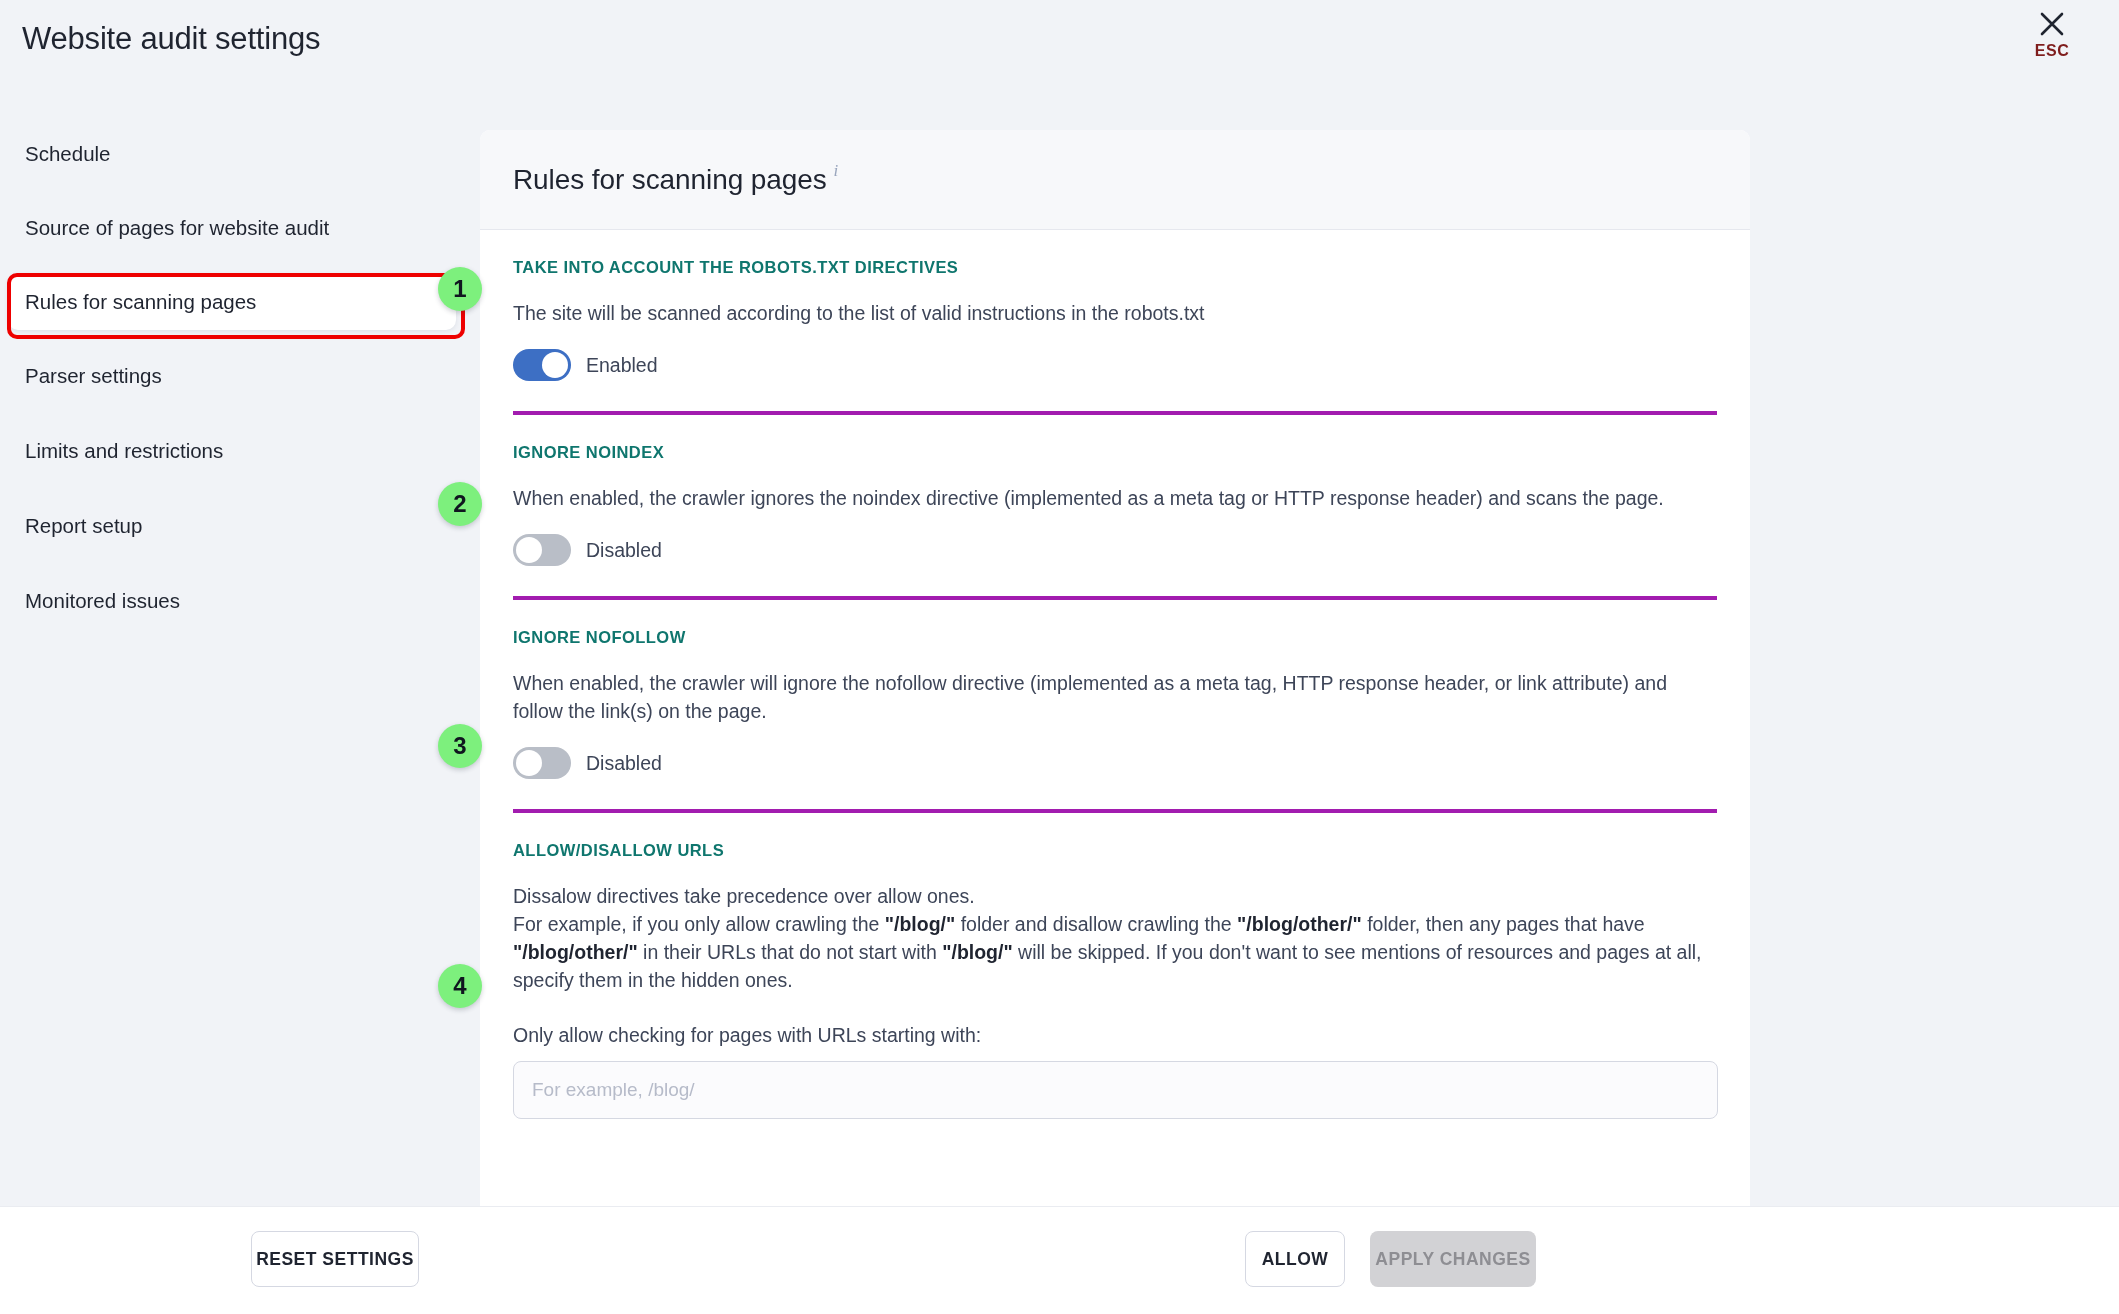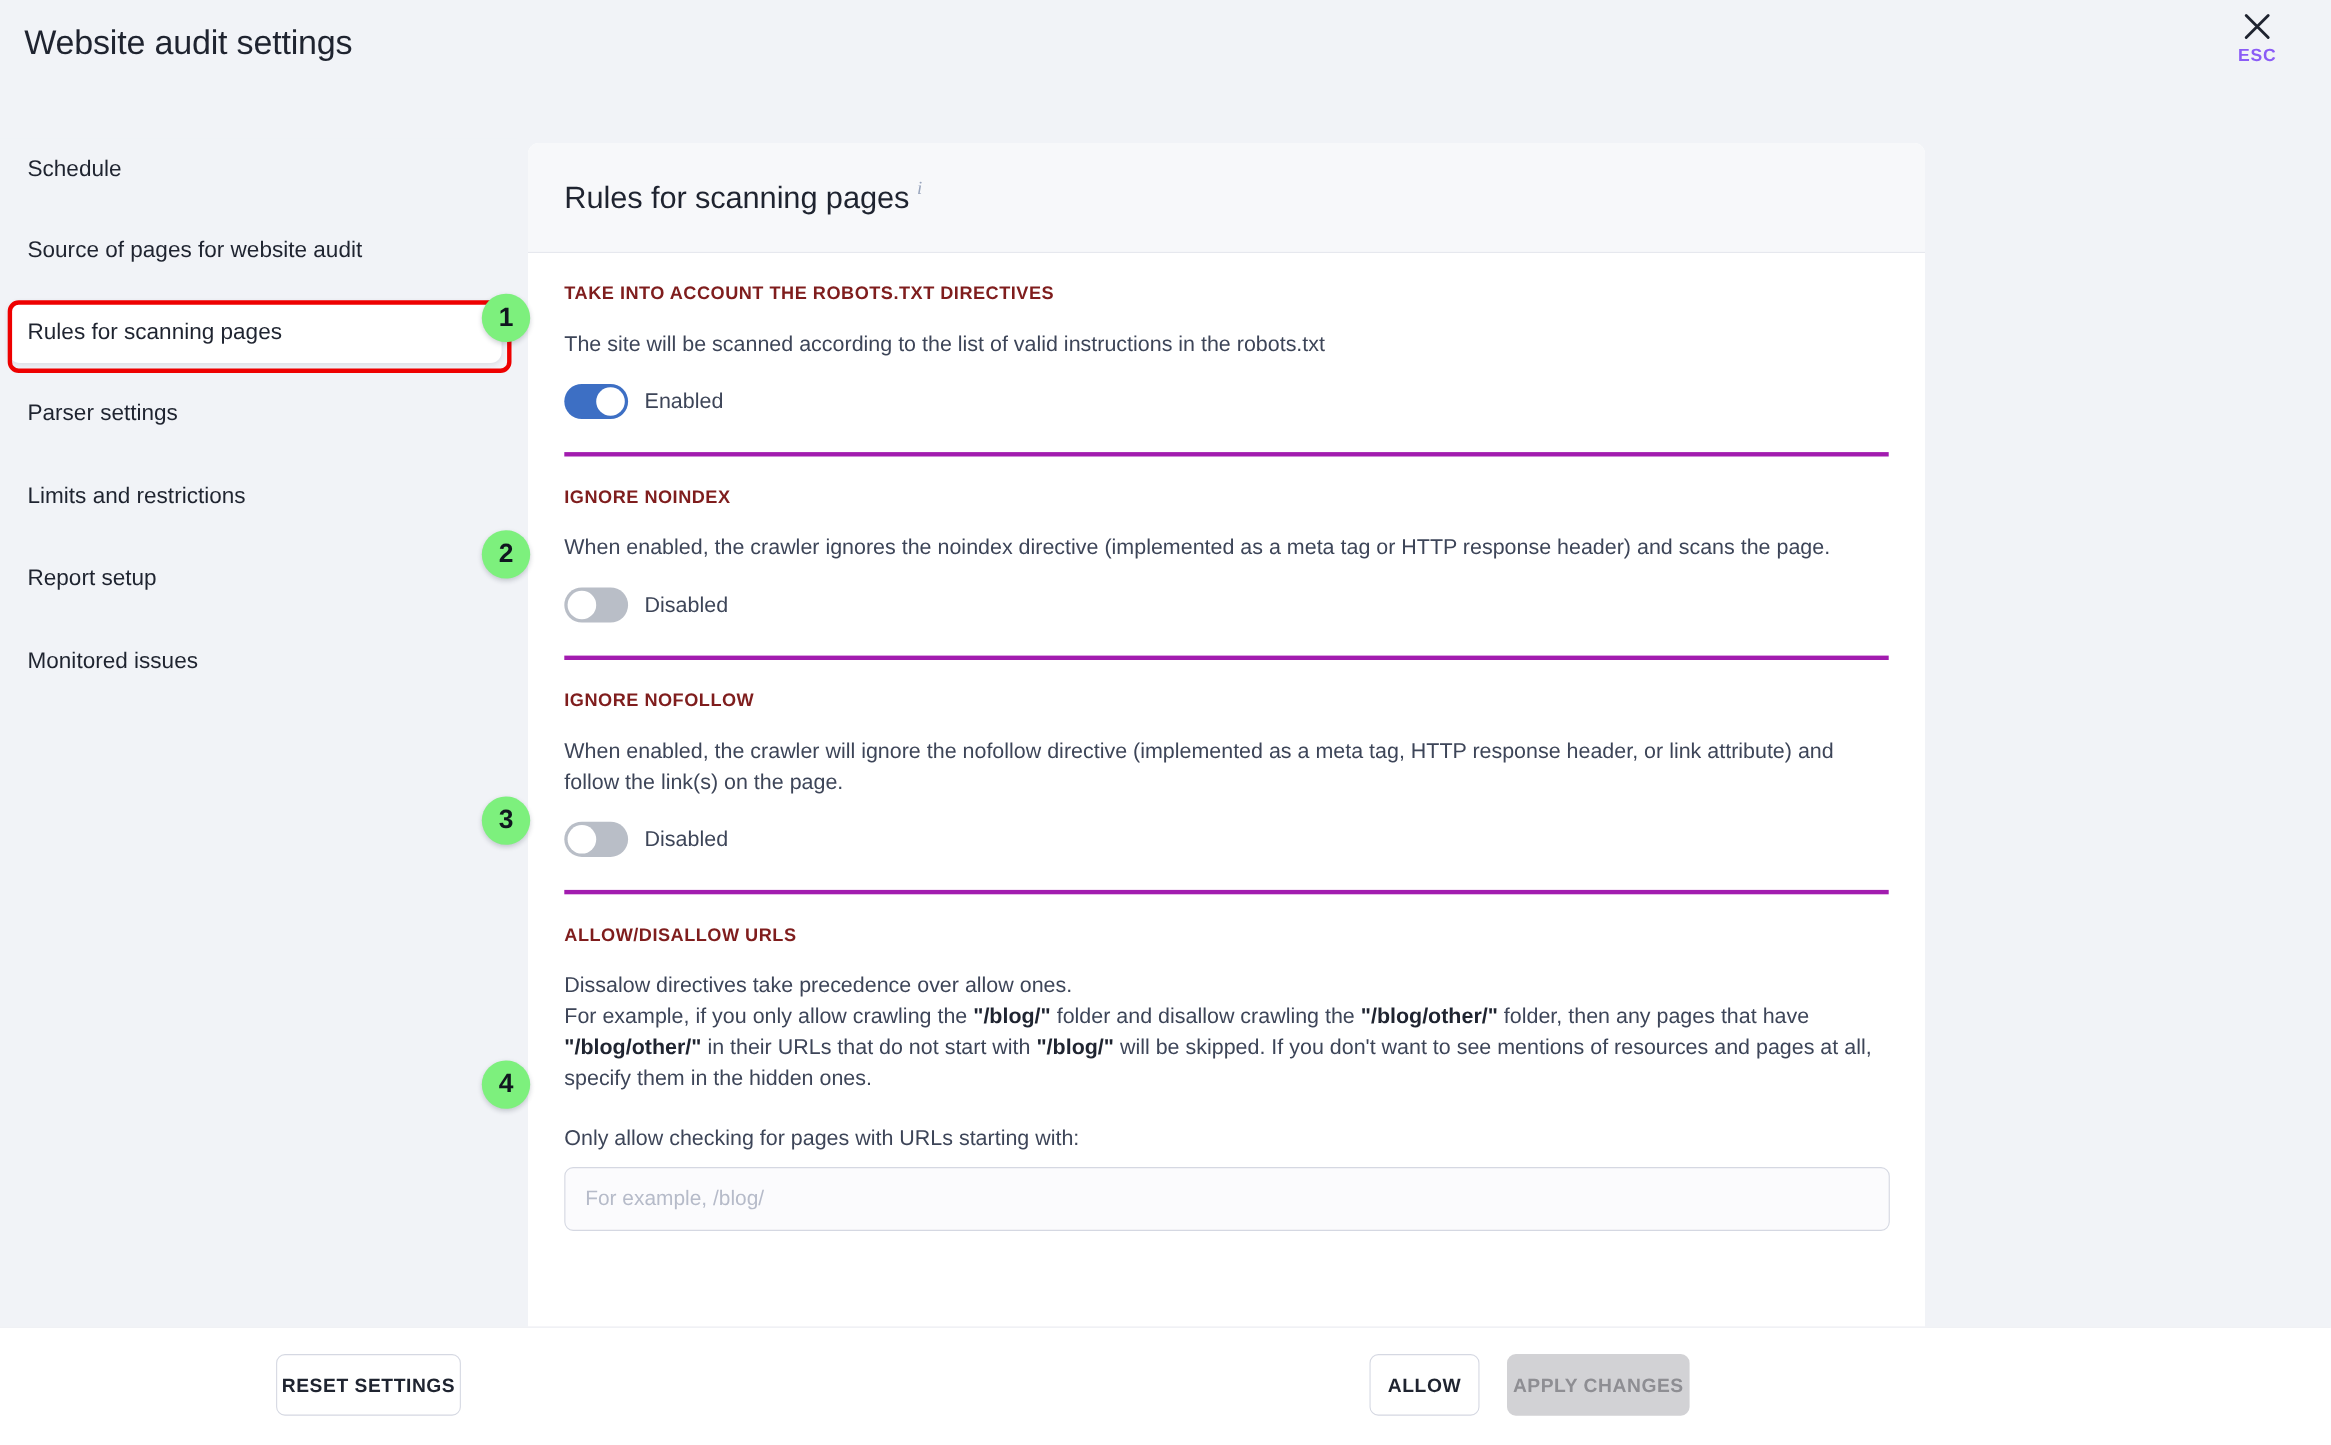"ESC" .esc-label { color: #8b5cf6 -> #7f1d1d }
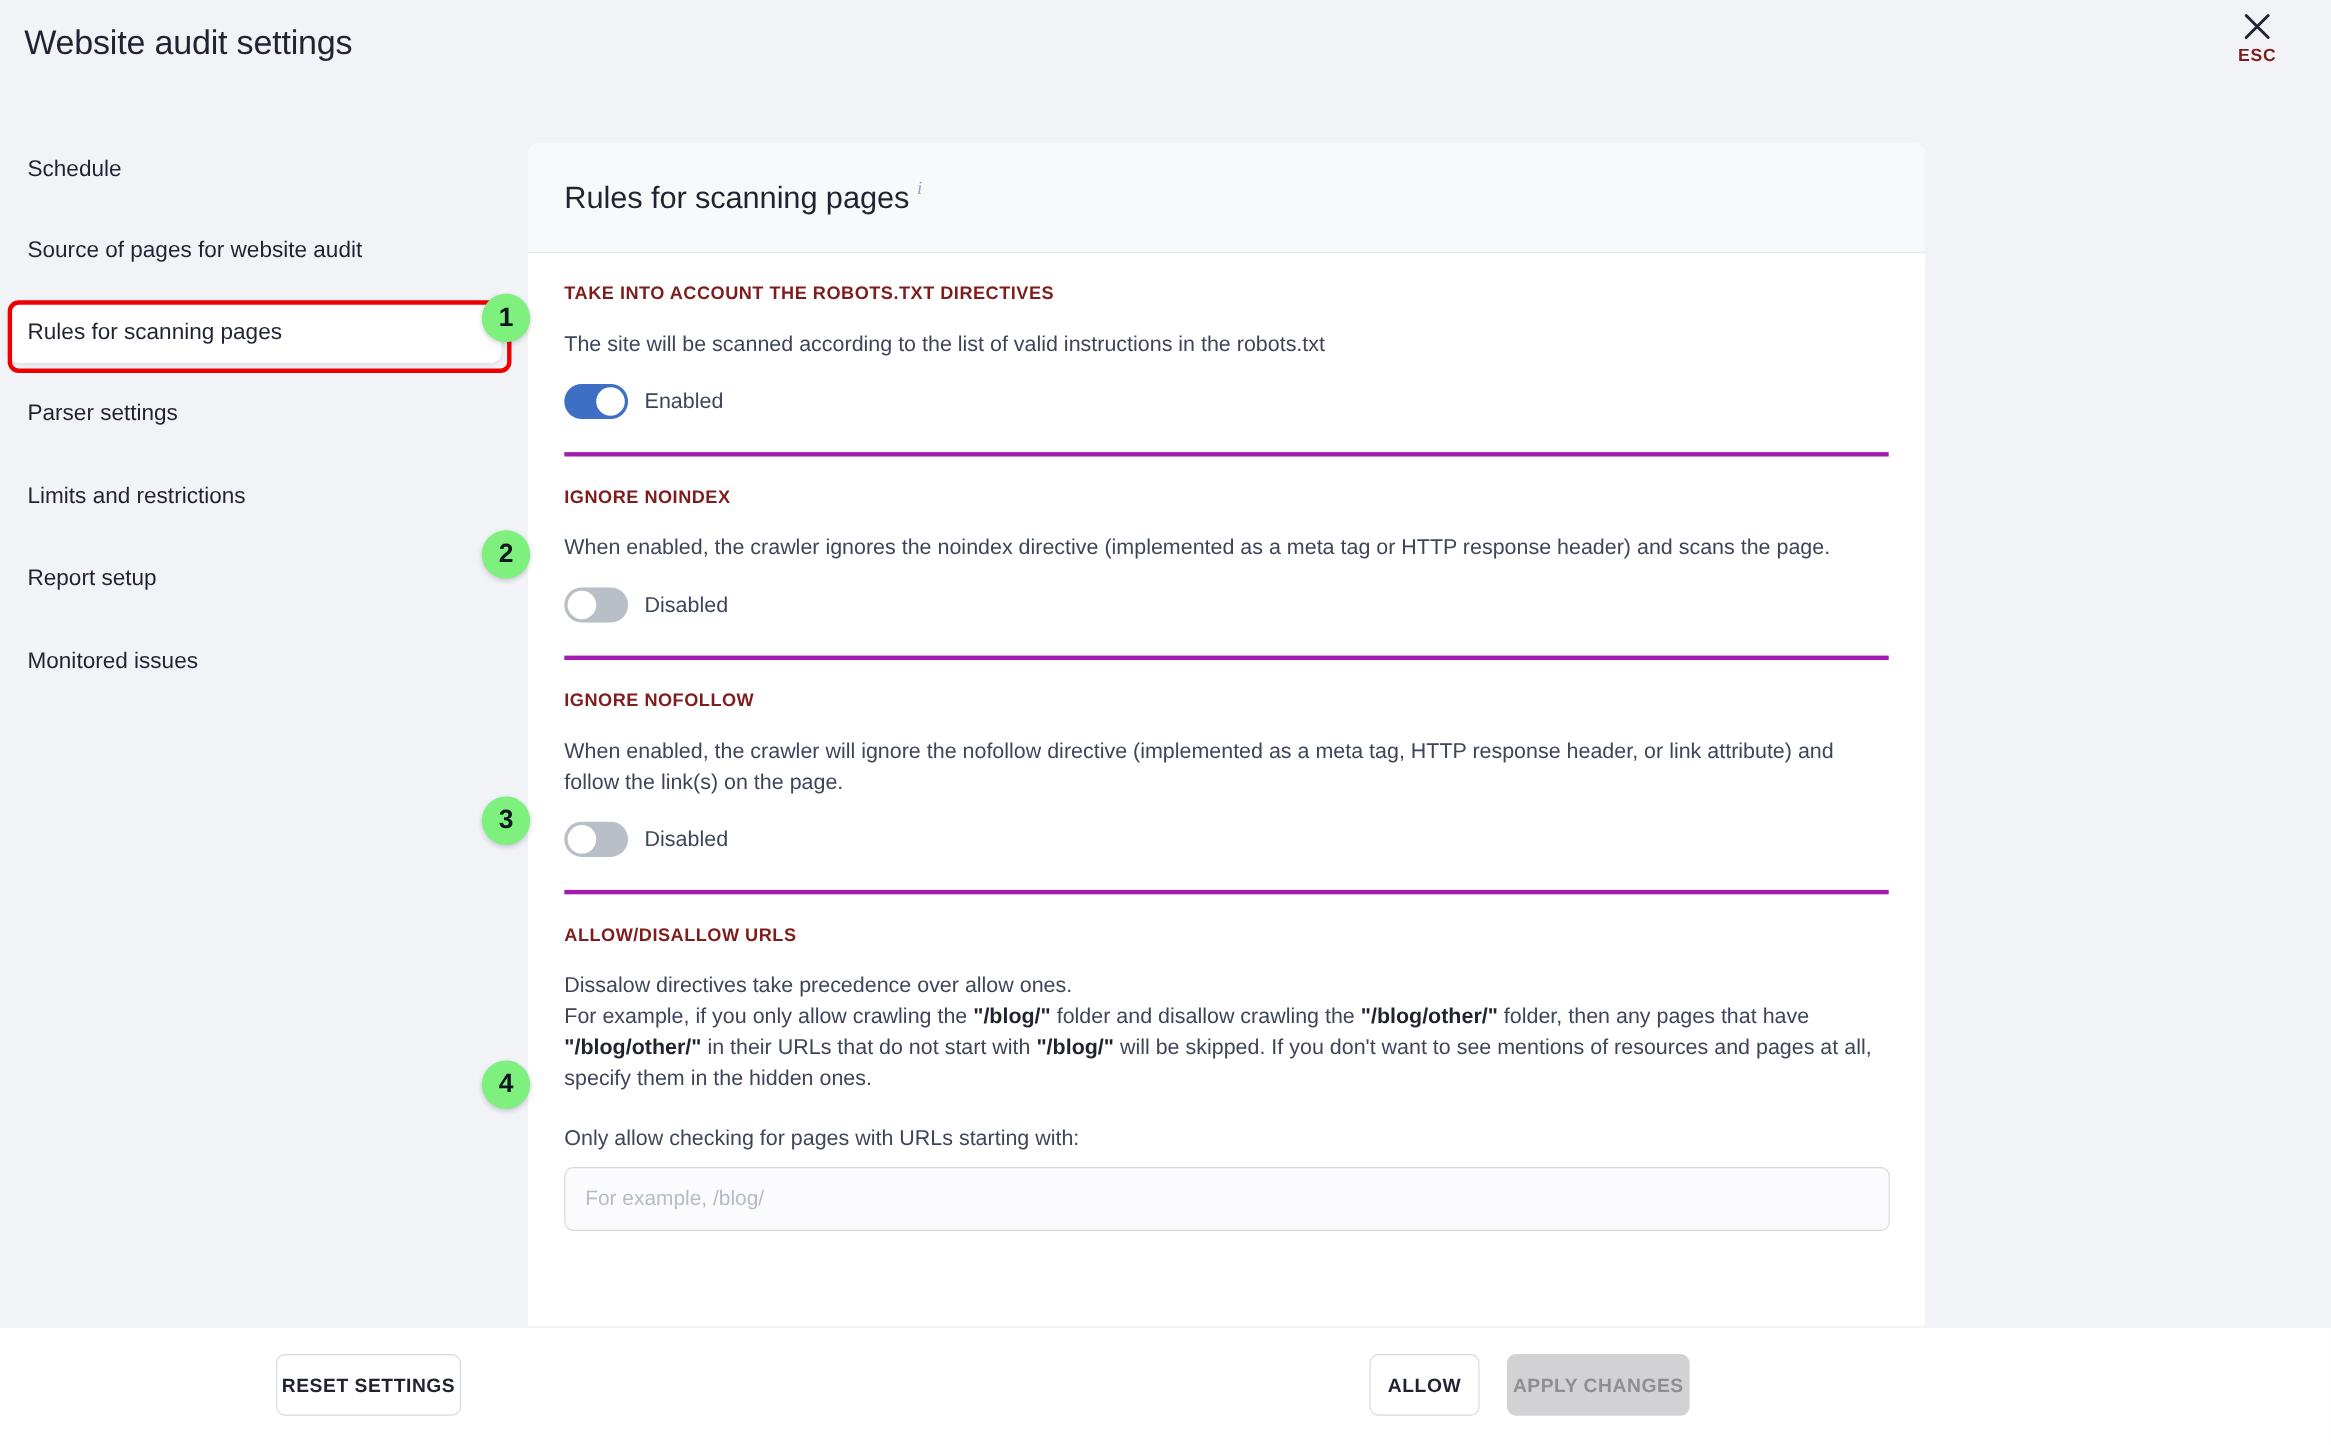"TAKE INTO ACCOUNT THE ROBOTS.TXT" .sec-label { color: #7f1d1d -> #0f766e }
